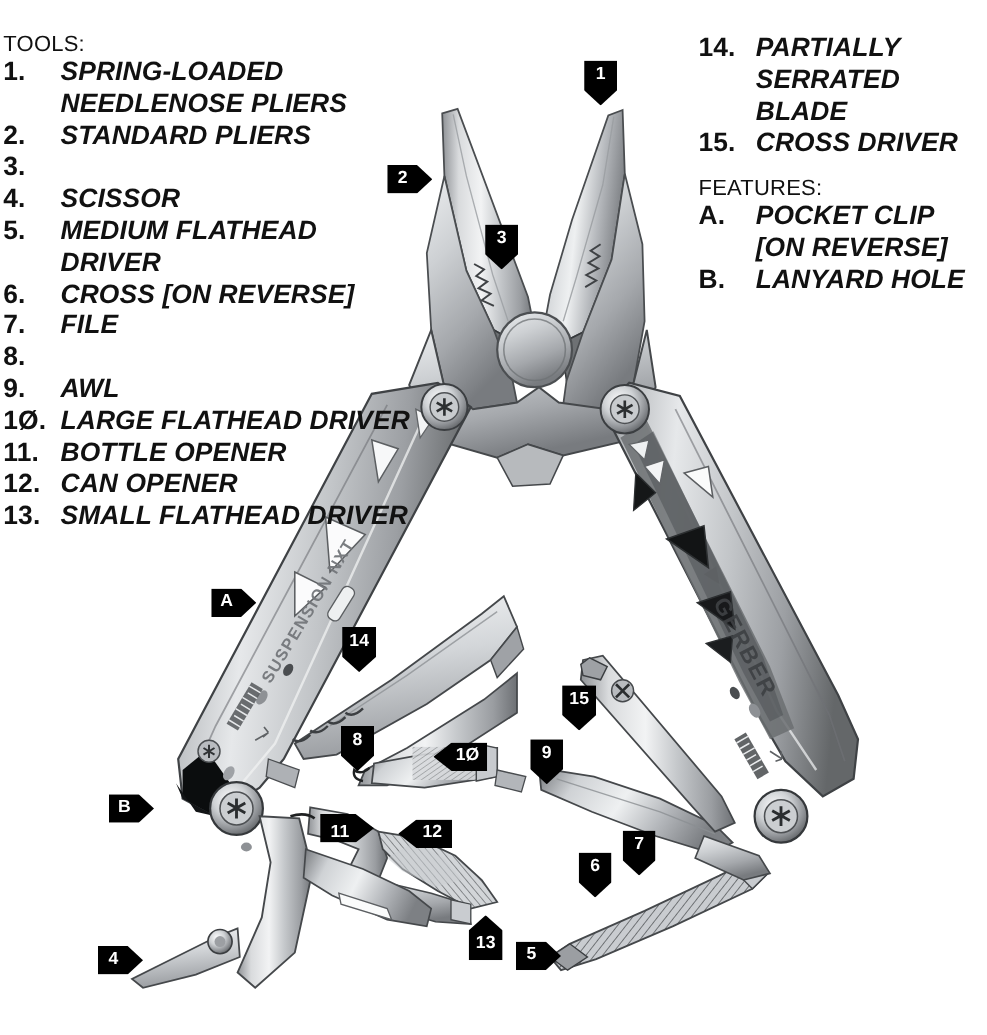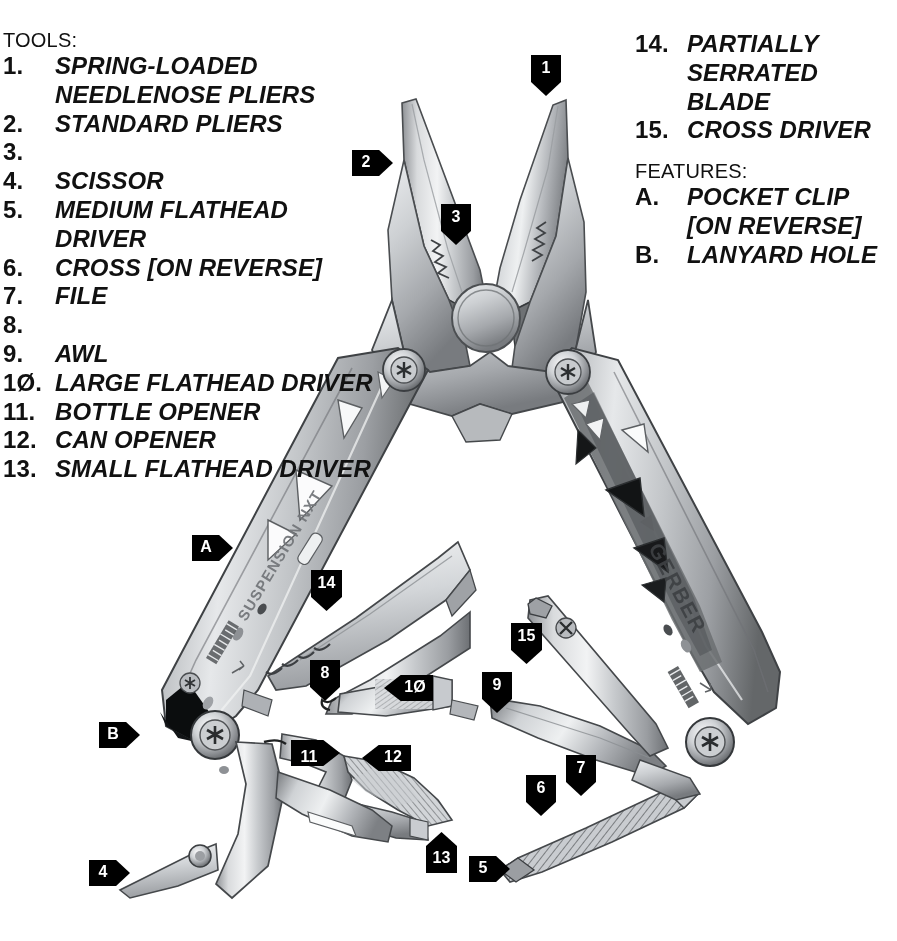"1Ø" div.flag { left: 384px -> 394px }
